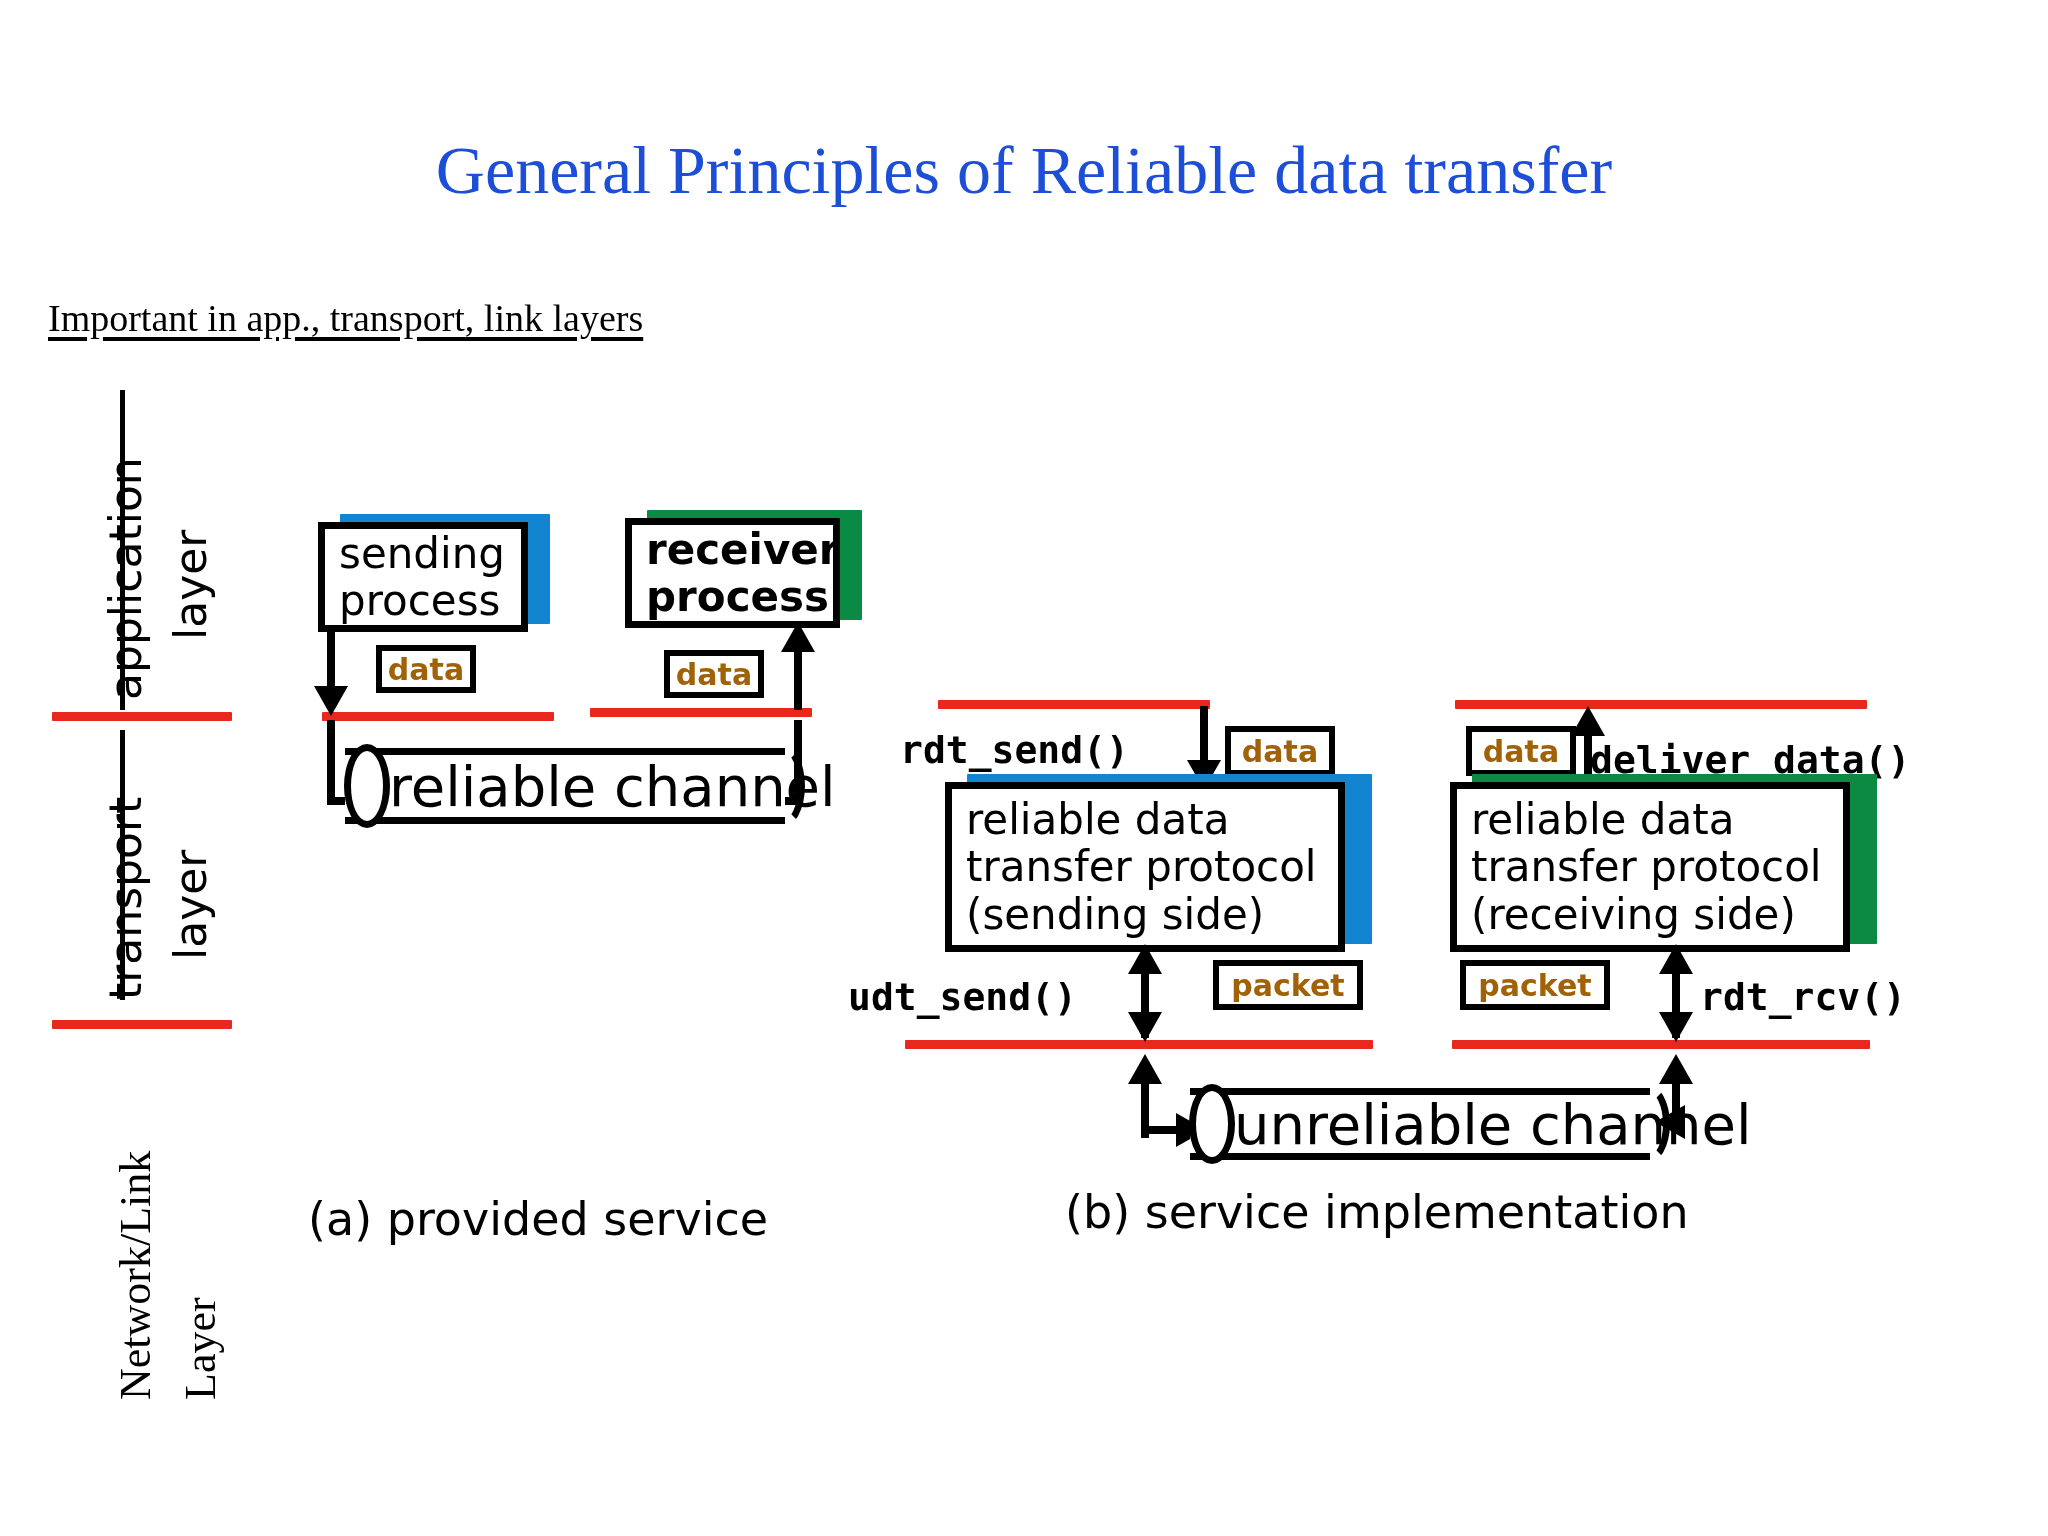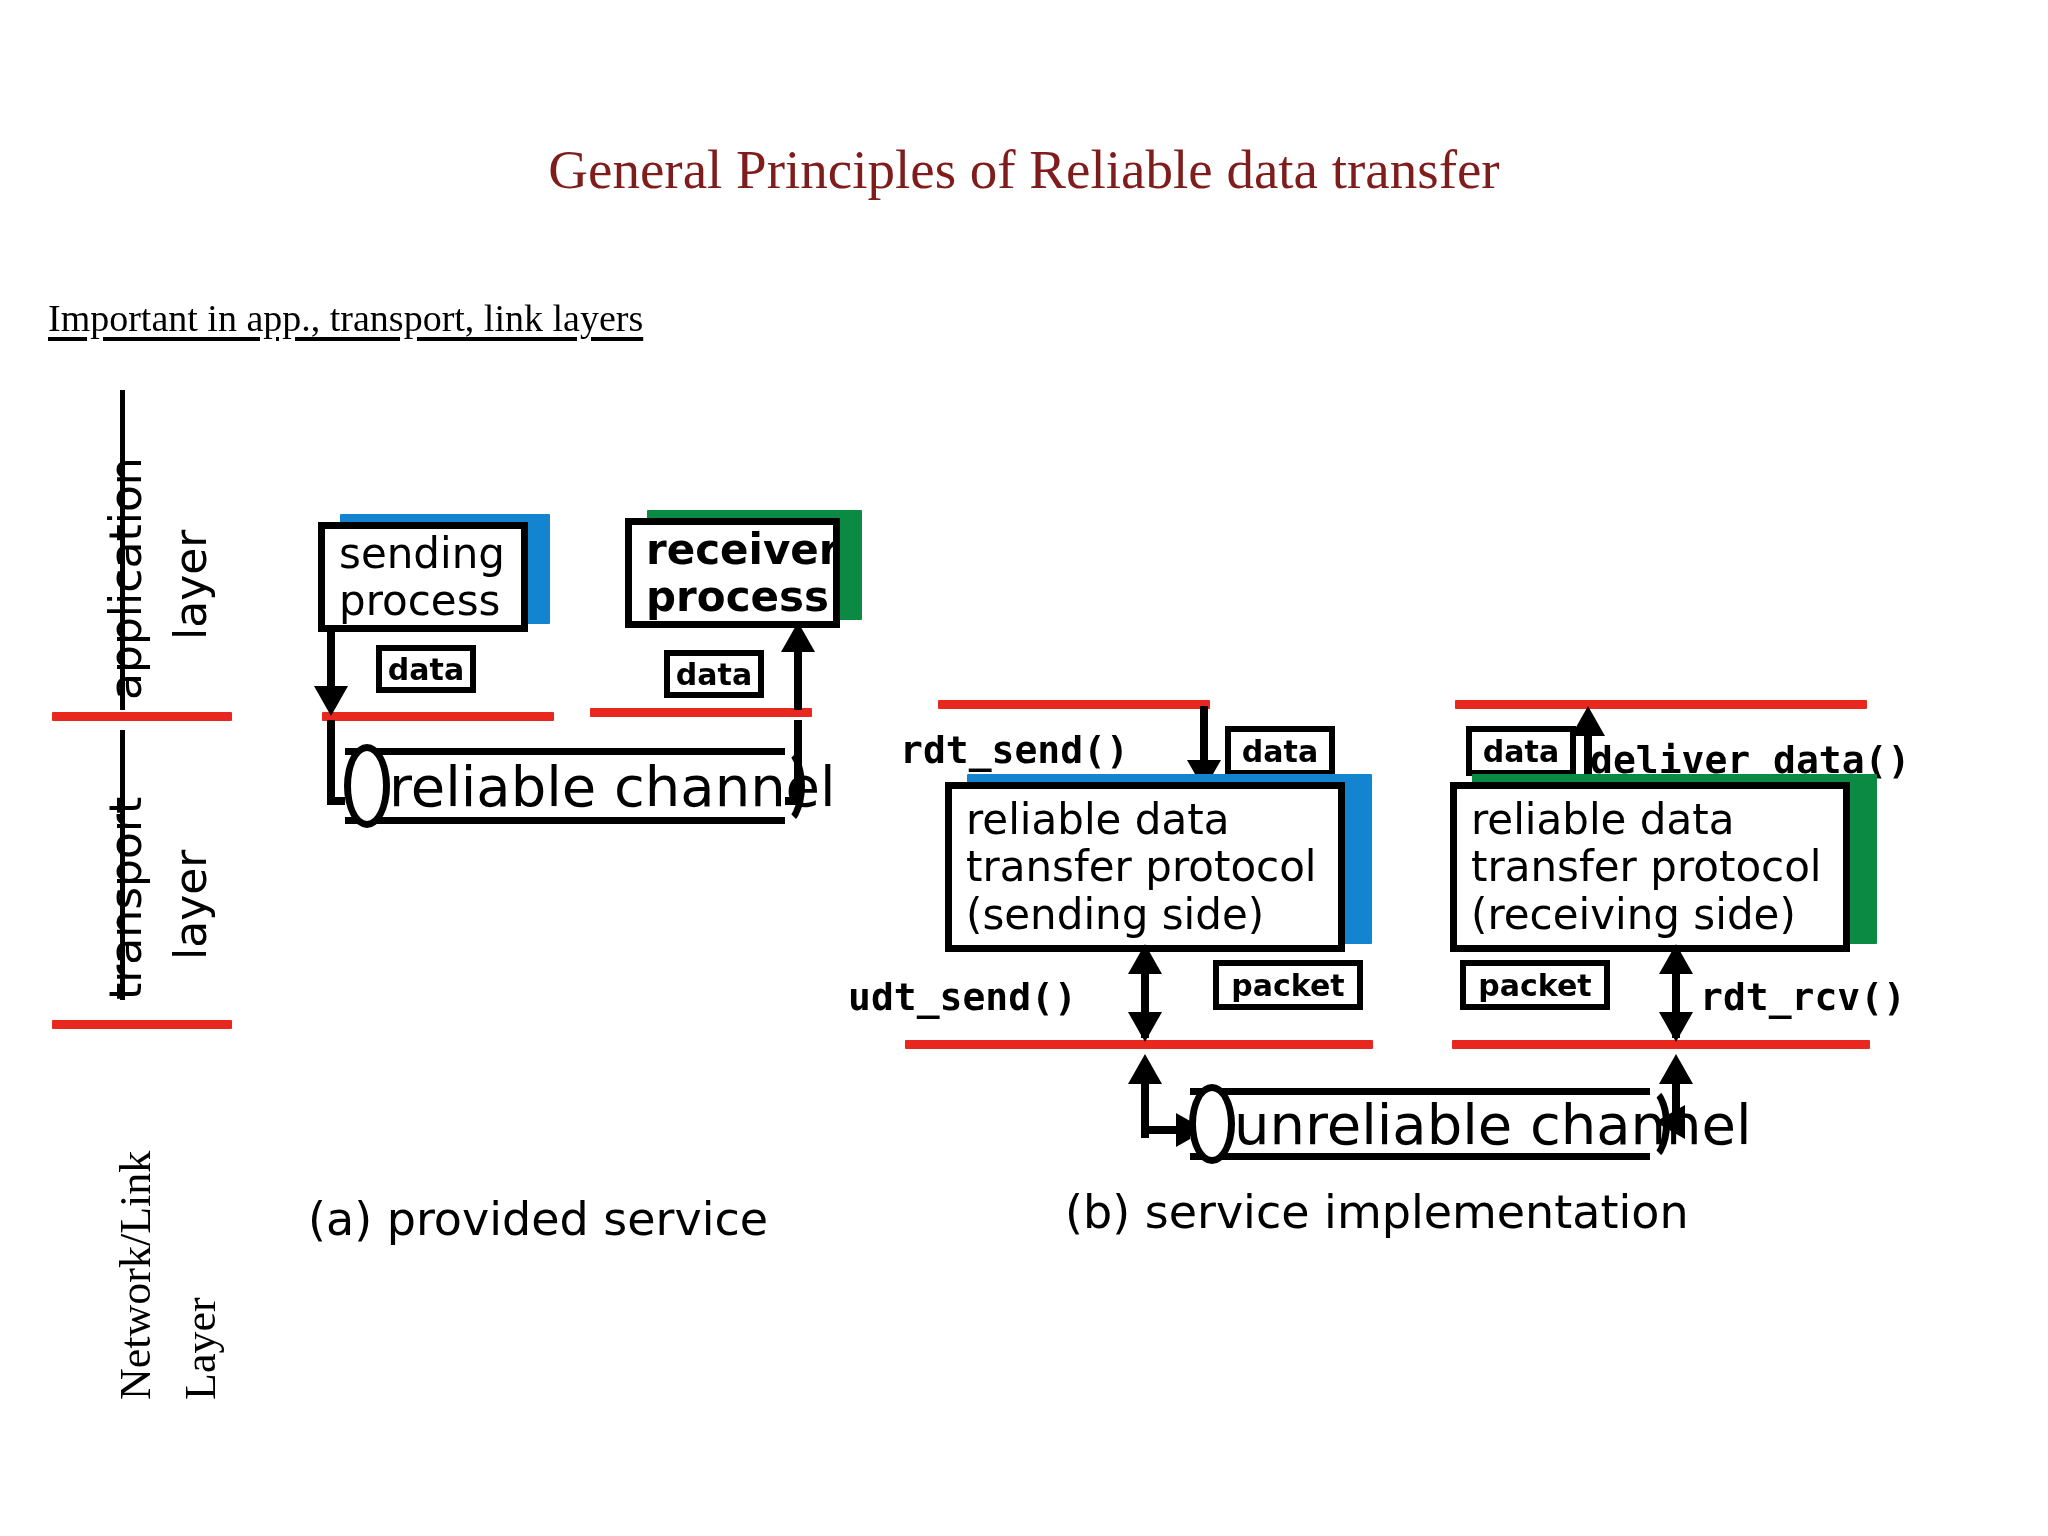"General Principles of Reliable data" #title { color: #7f1d1d -> #1d4ed8; font-size: 55px -> 68px }
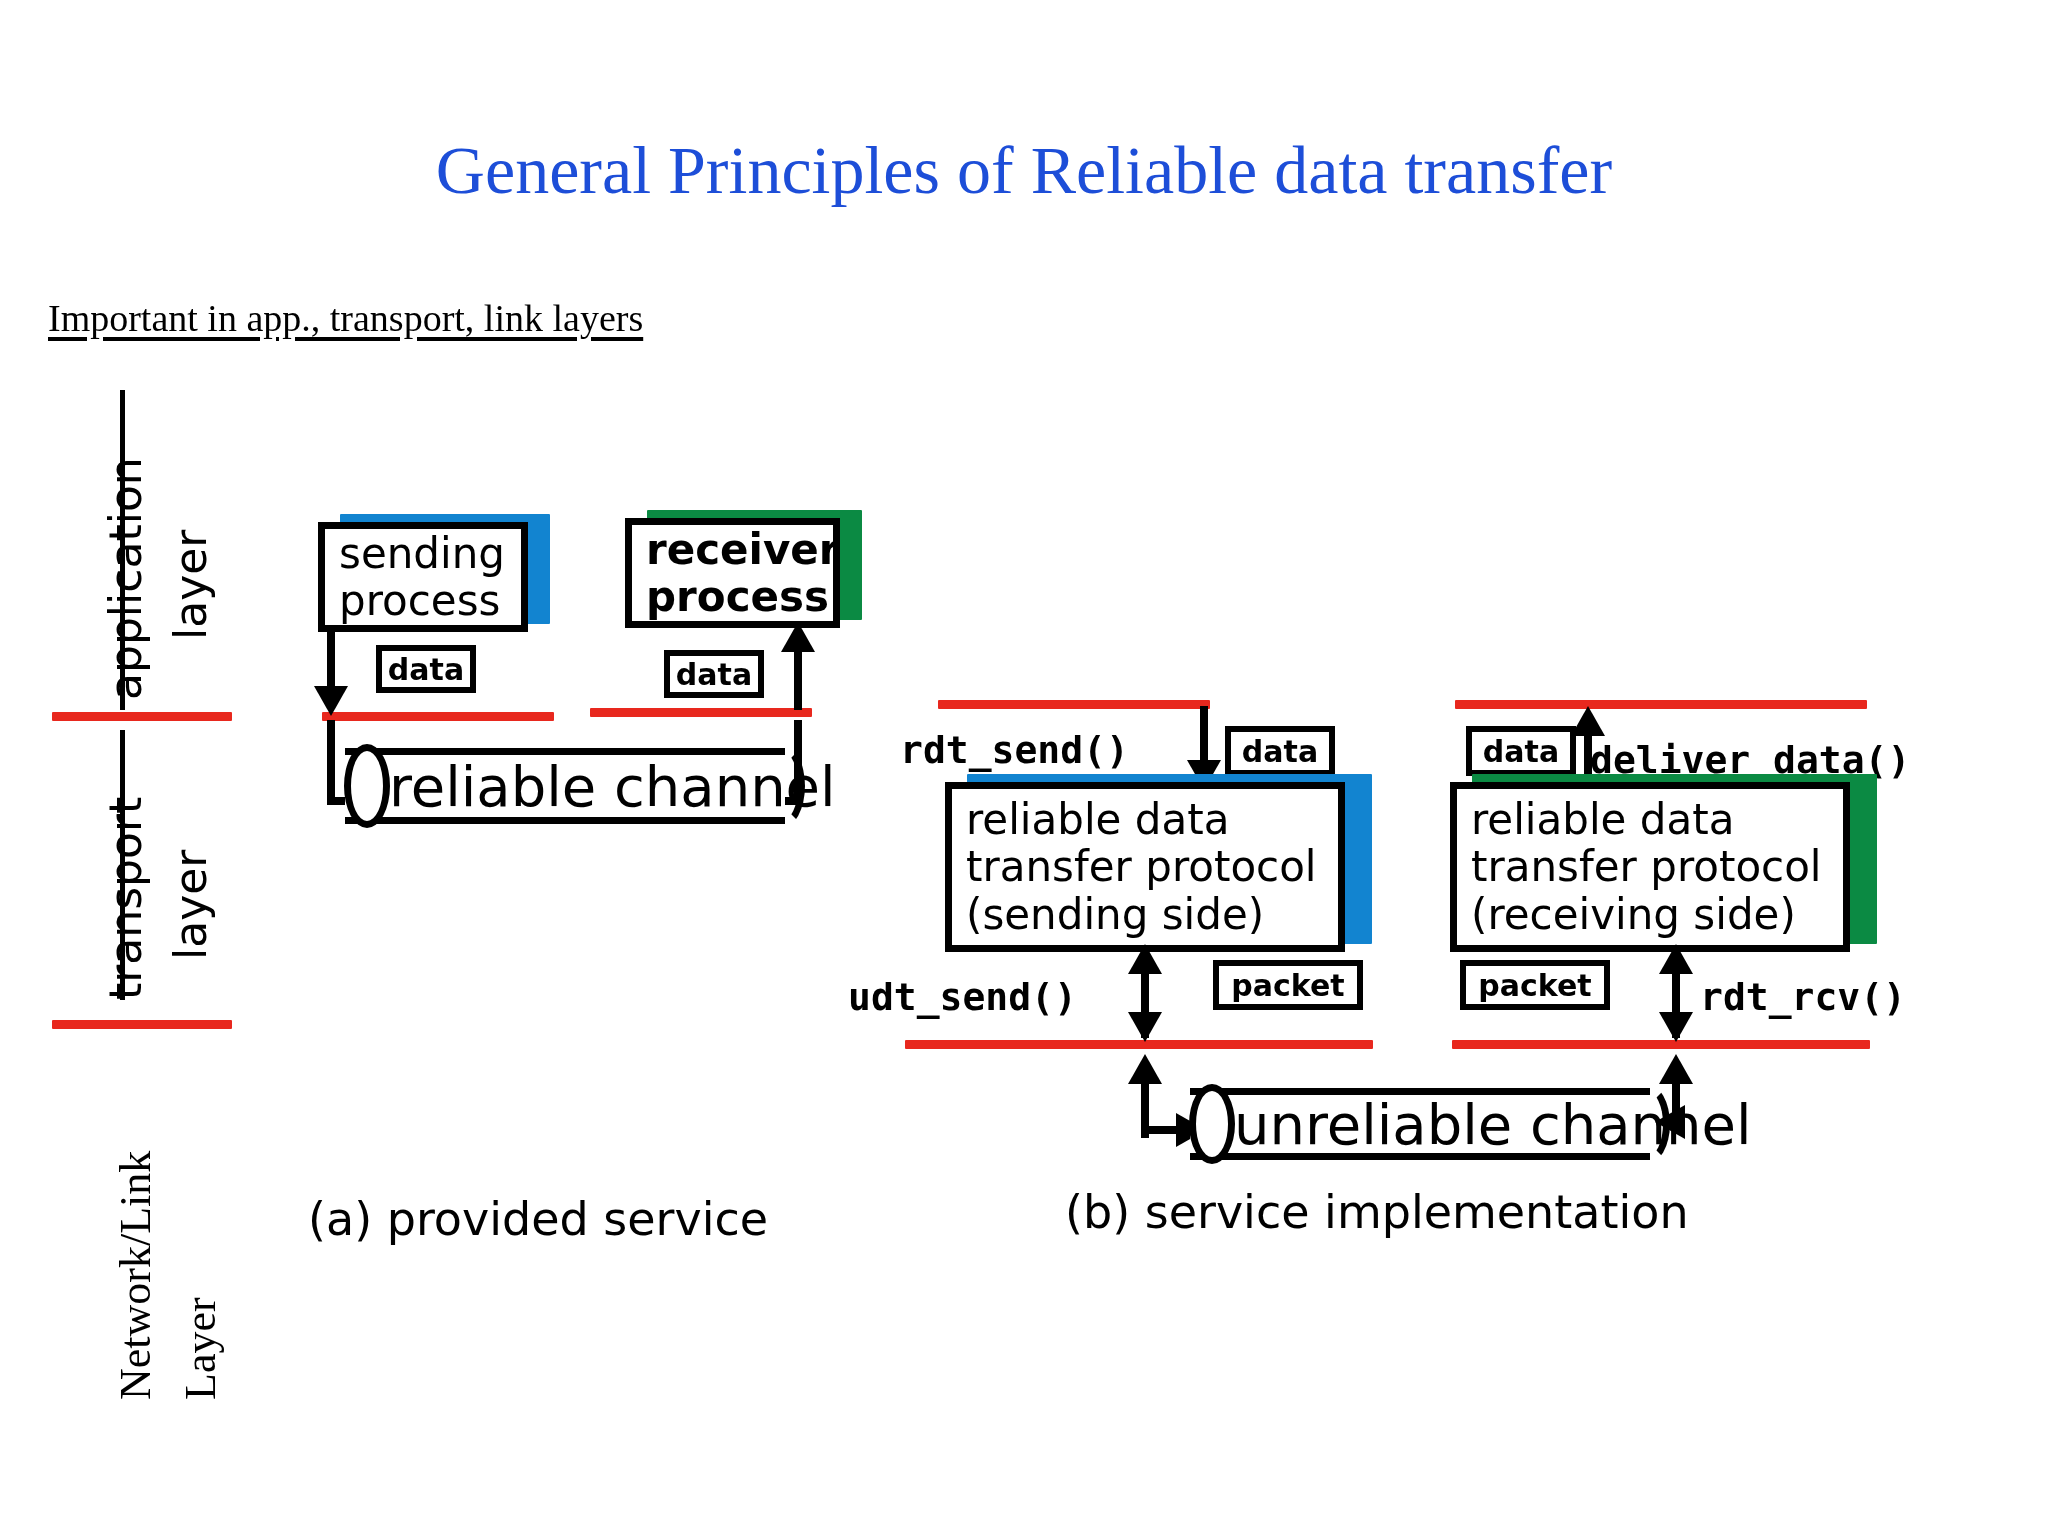"data" .chip { color: #000000 -> #a16207 }
